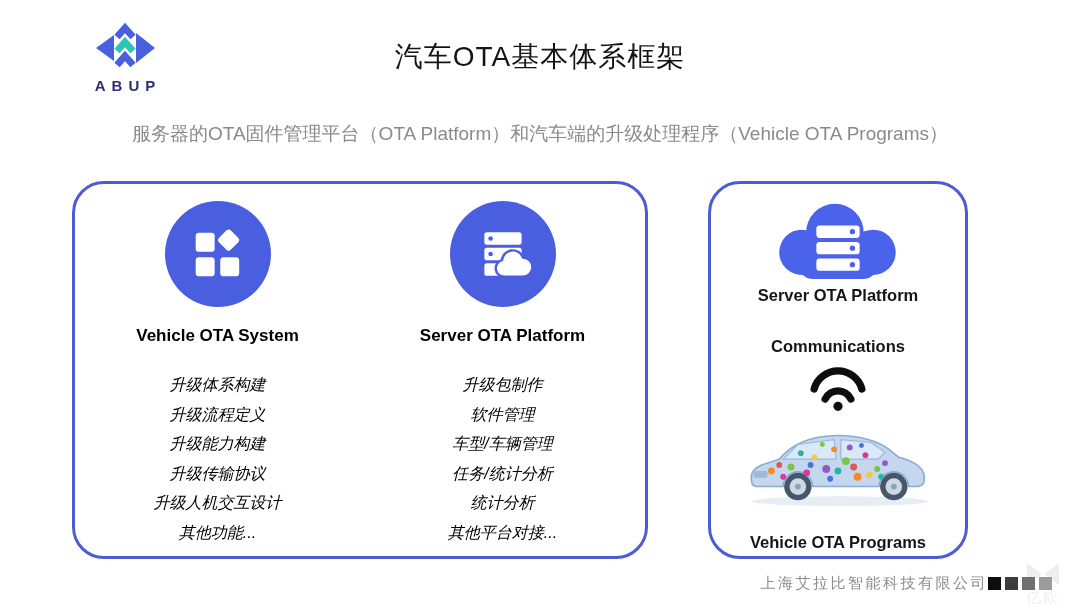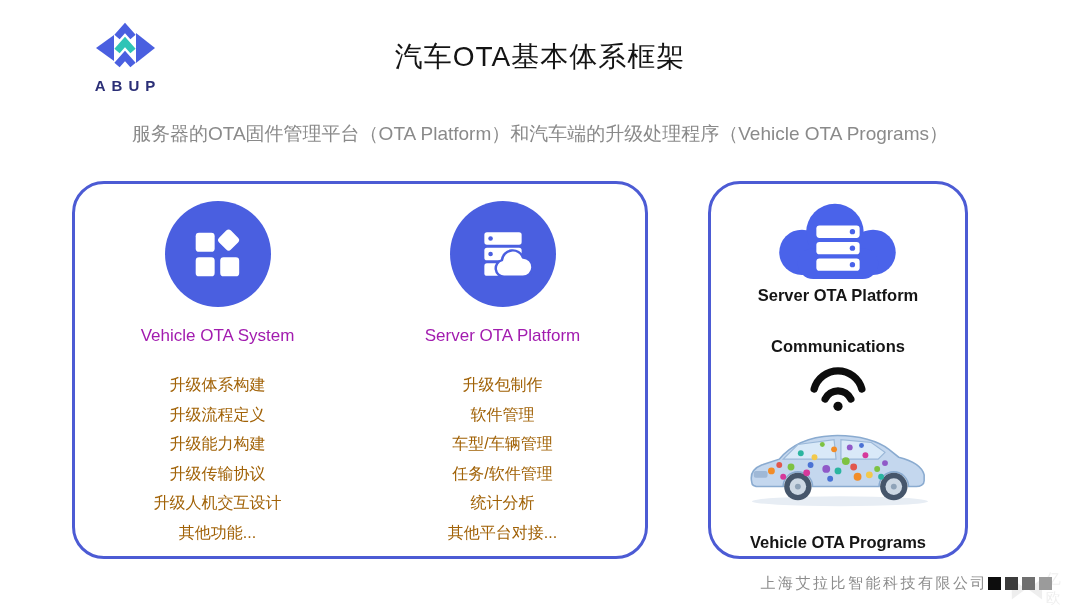"Vehicle OTA System" .col-title { color: #a21caf -> #000000; font-weight: normal -> bold }
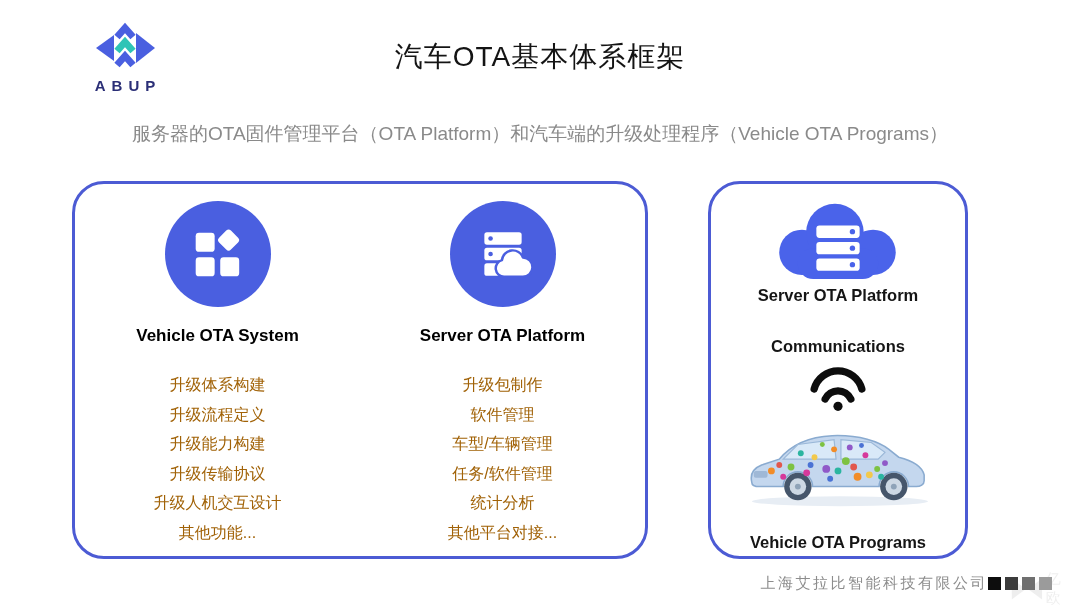"升级体系构建" .feature-list li { color: #a16207 -> #000000; font-style: none -> italic }
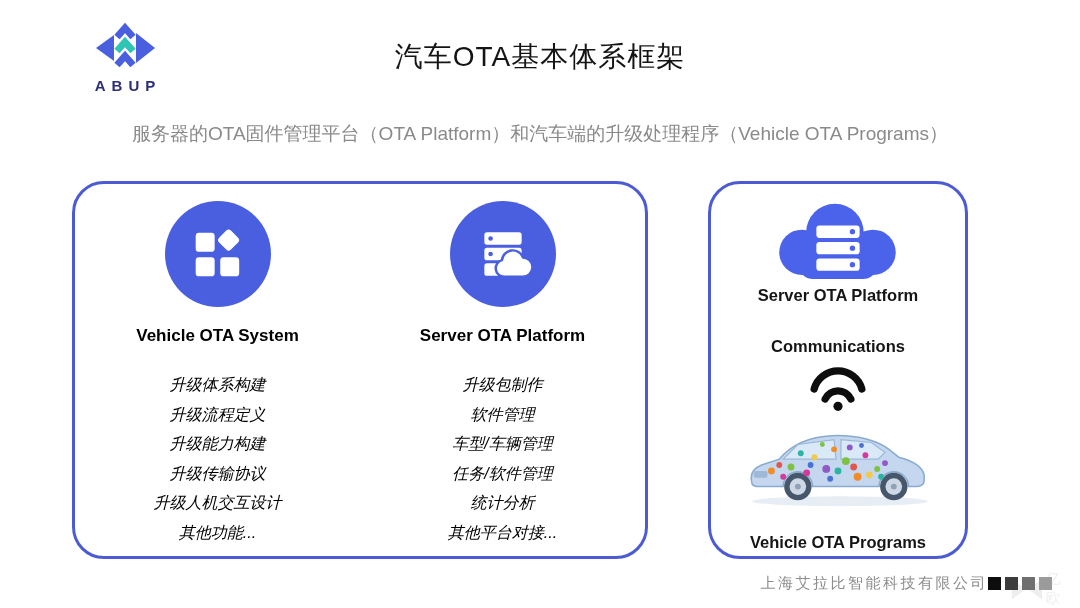"任务/软件管理" li { text: /软件管理 -> /统计分析 }
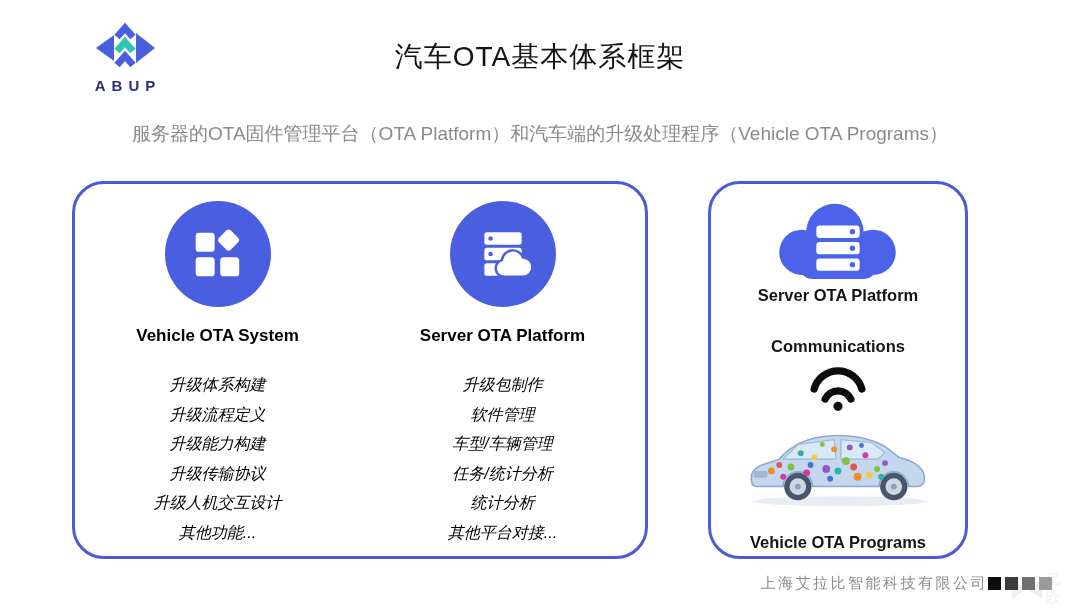"亿欧" .watermark { flex-direction: row -> column }
